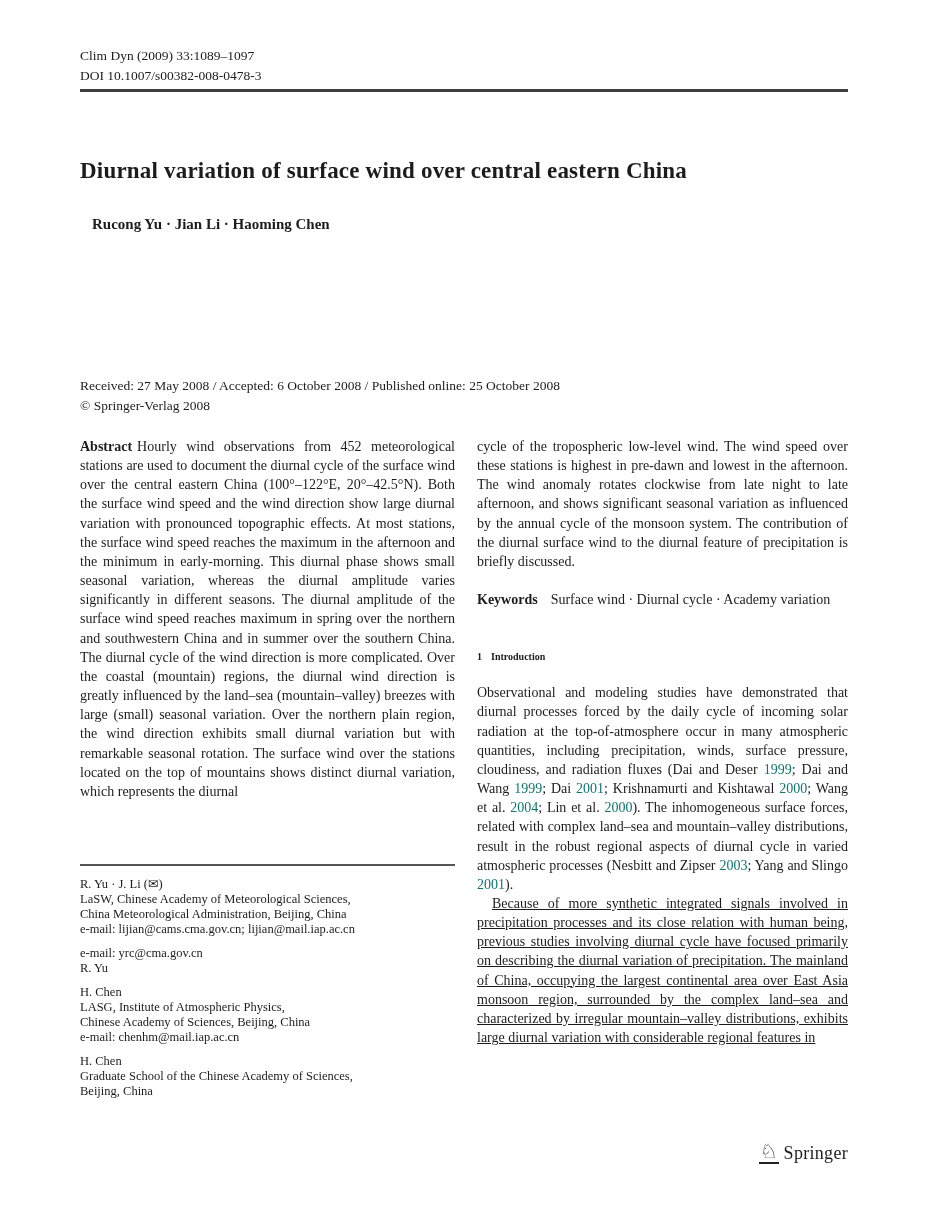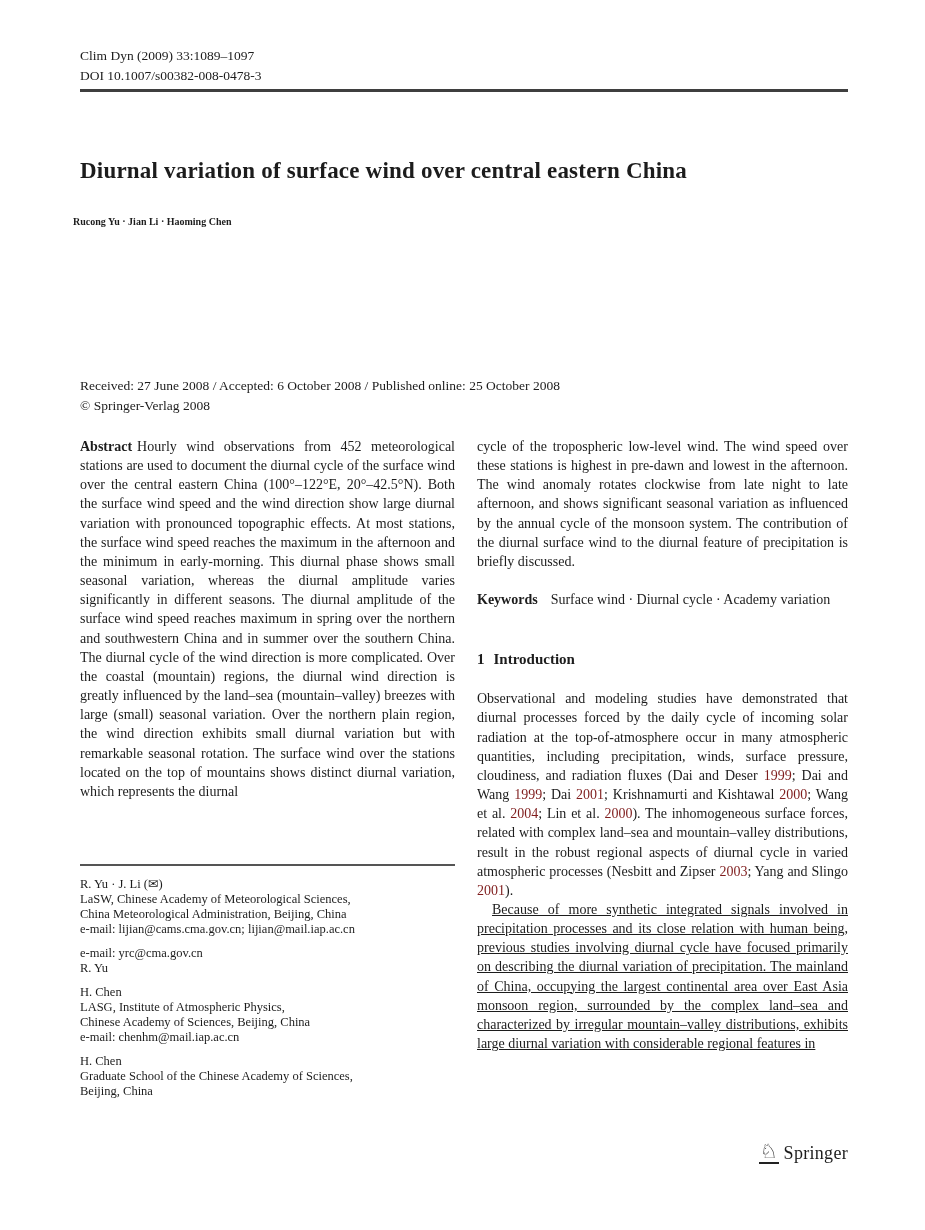"Rucong Yu · Jian Li" .authors { font-size: 10px -> 15px; left: 73px -> 92px }
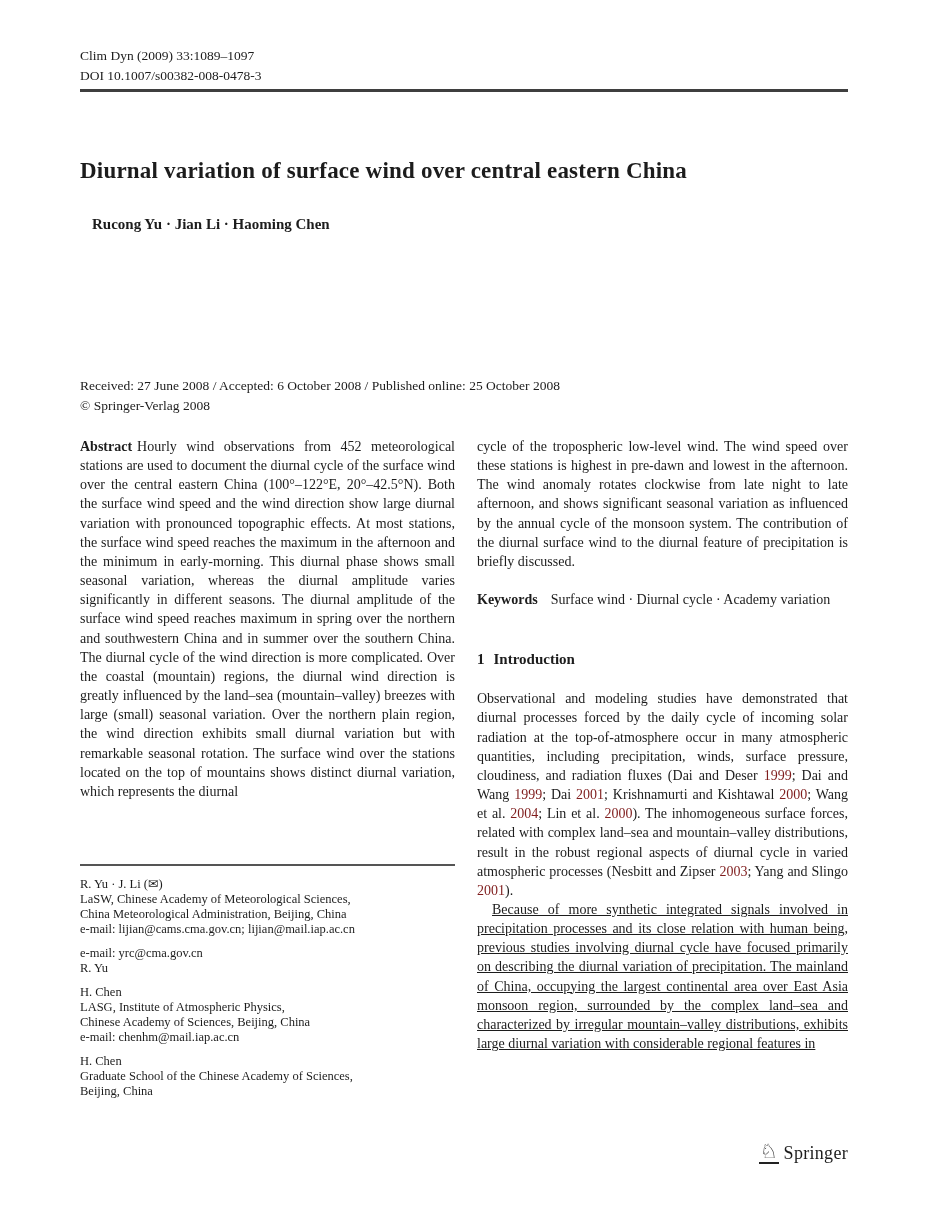"Received: 27 June 2008 /" div { text: June -> May }
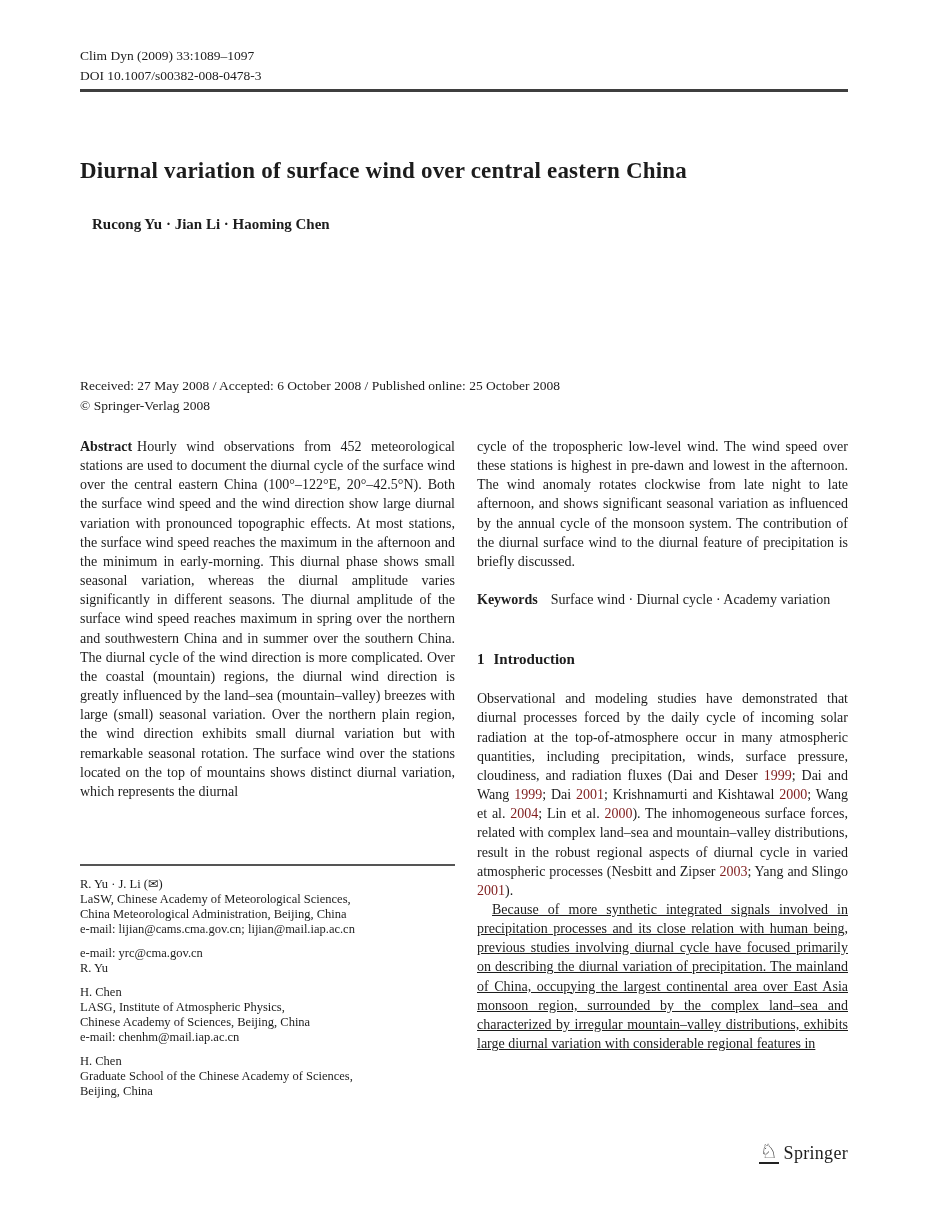"1 Introduction" .sec-head { font-size: 15px -> 10px }
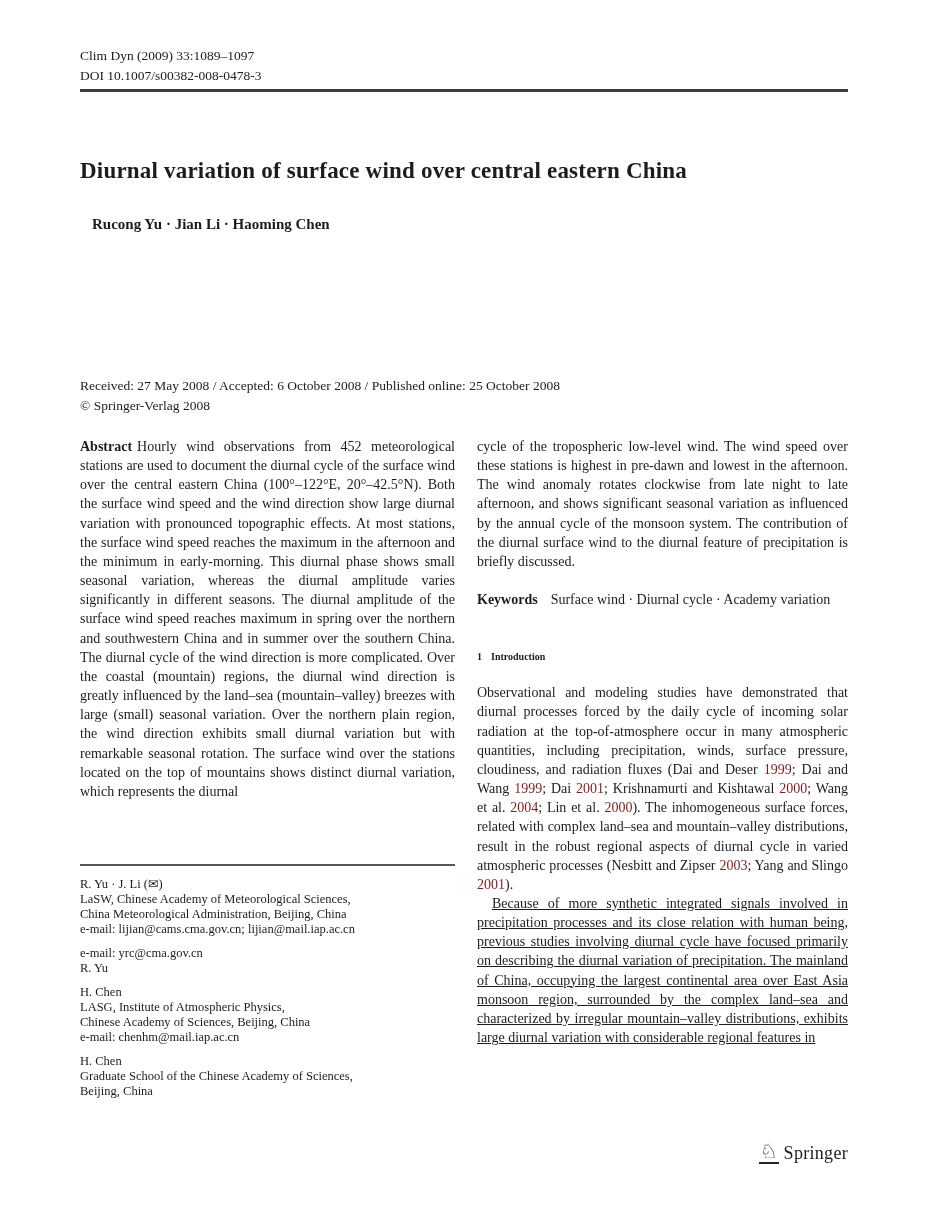"1999" .cite { color: #7f1d1d -> #0f766e }
